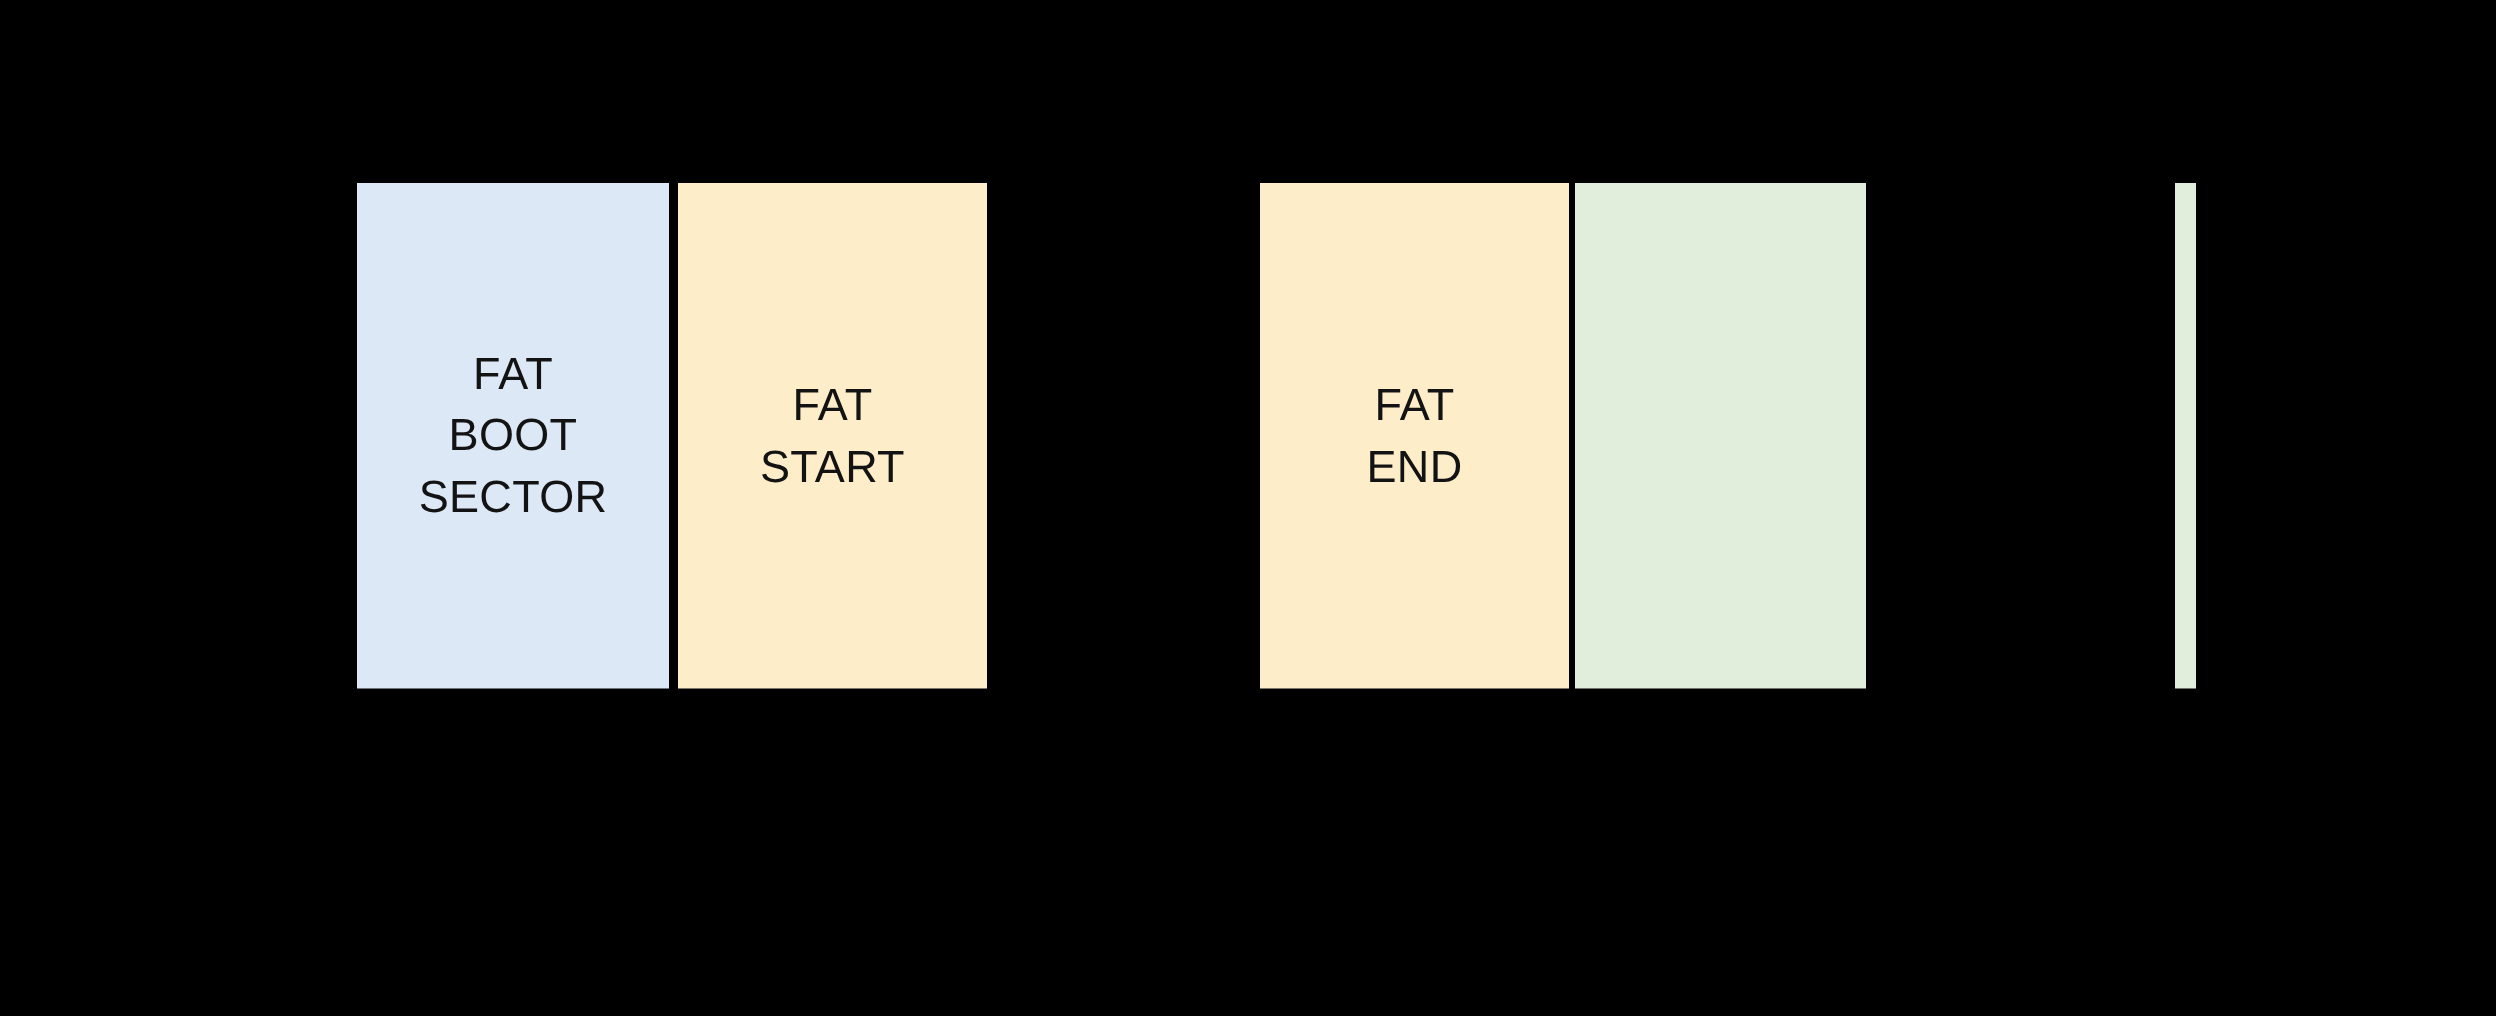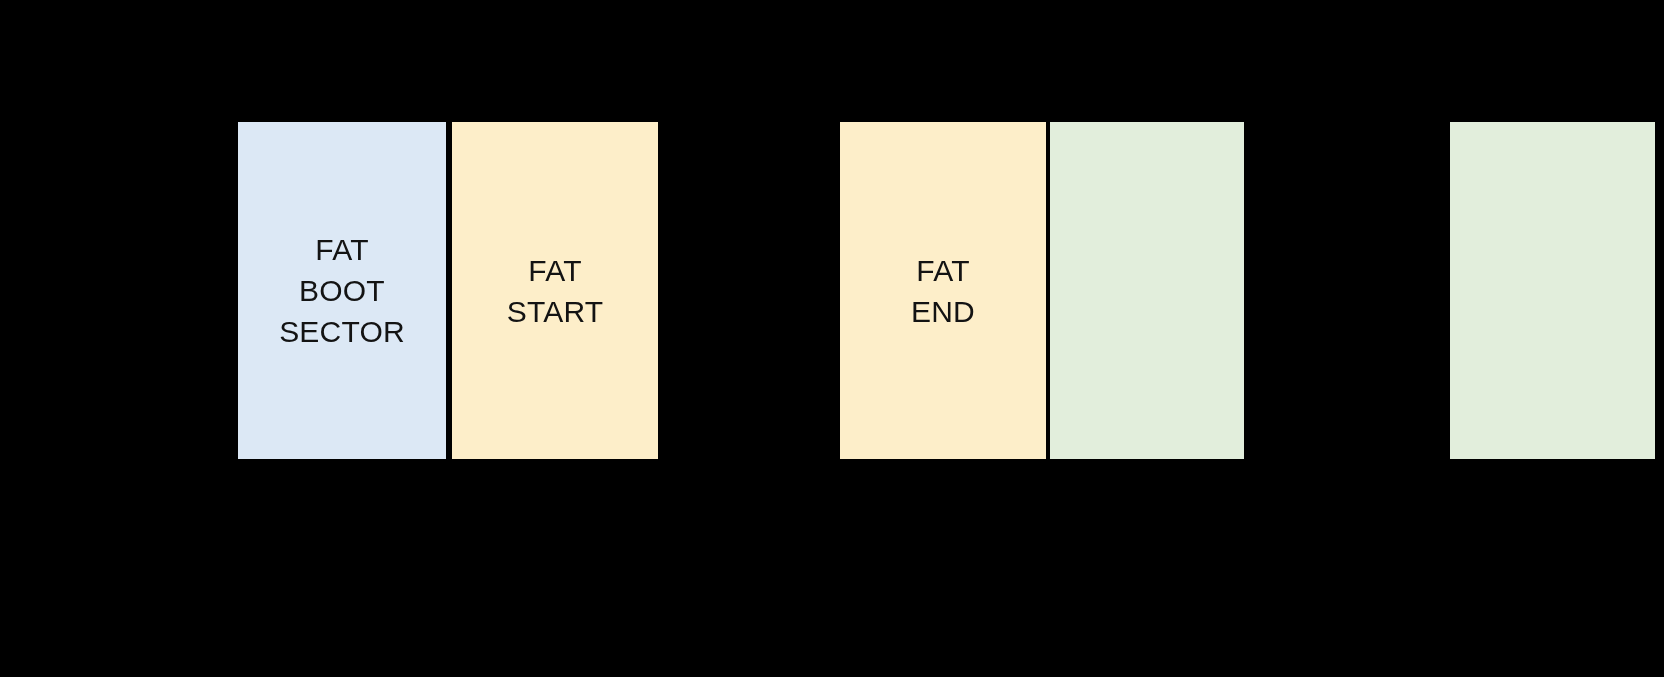"FAT" #canvas { padding-left: 16px -> none; width: 1639px -> 1464px }
